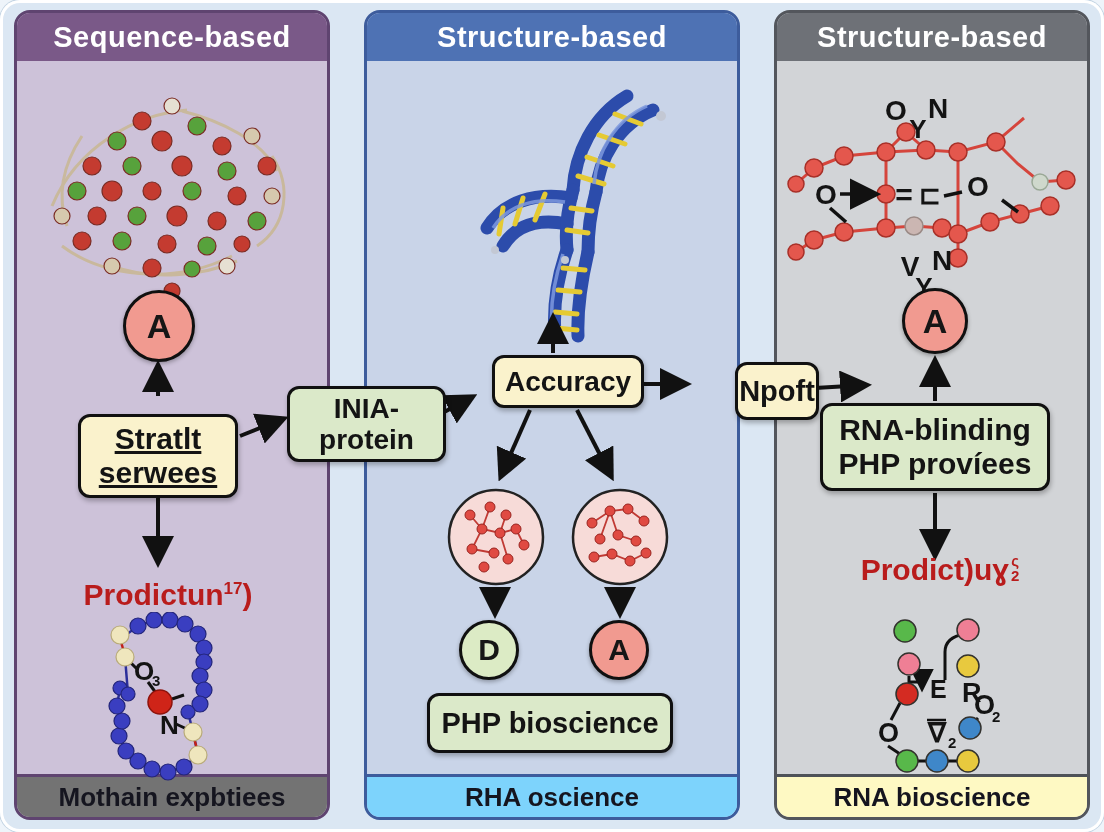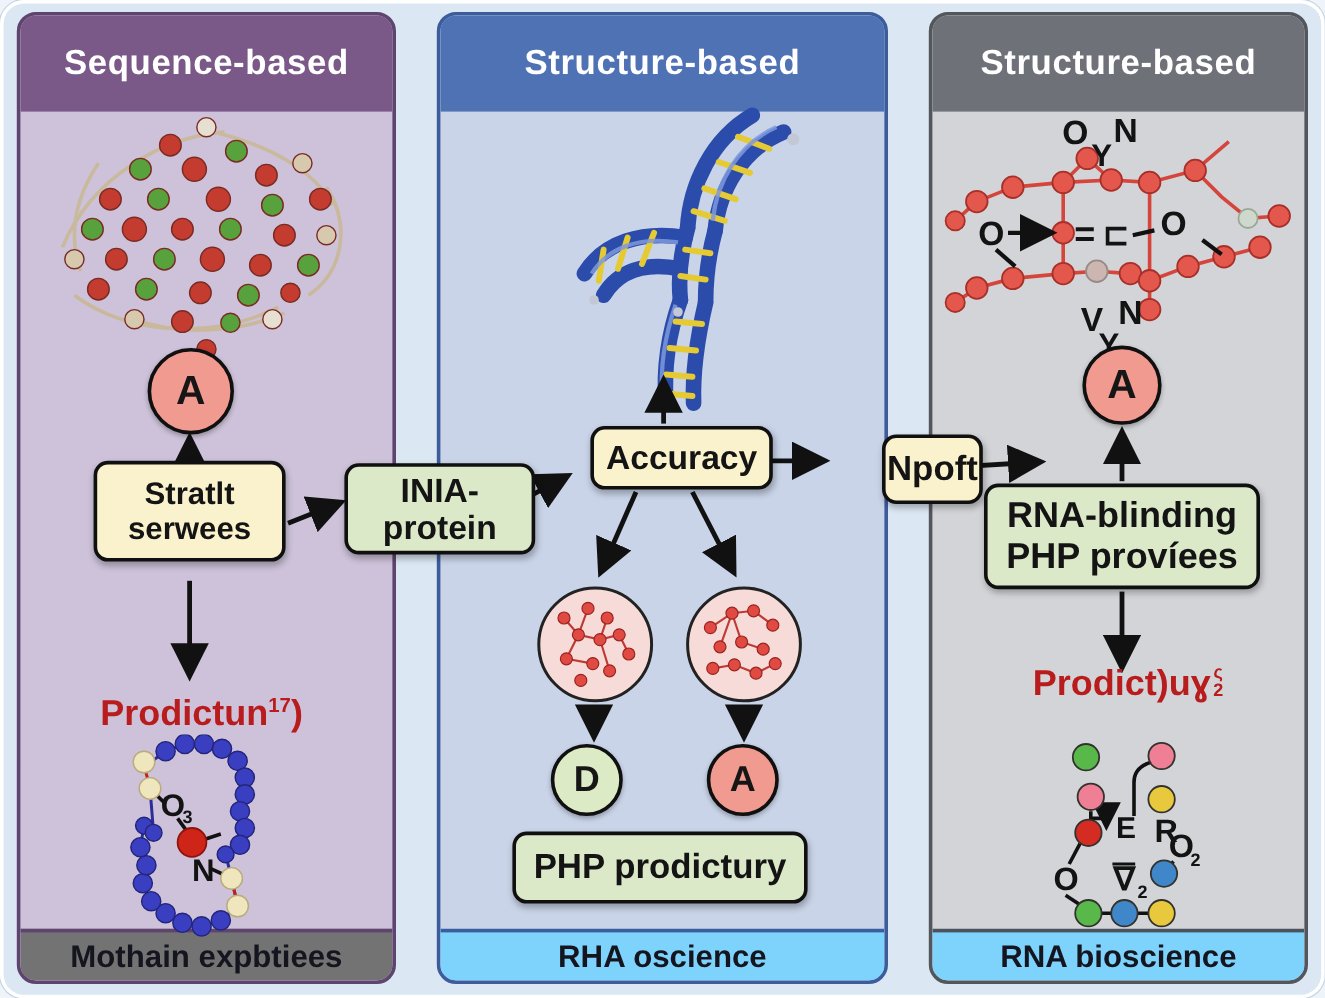"Sequence-based" .panel-header { height: 80px -> 48px }
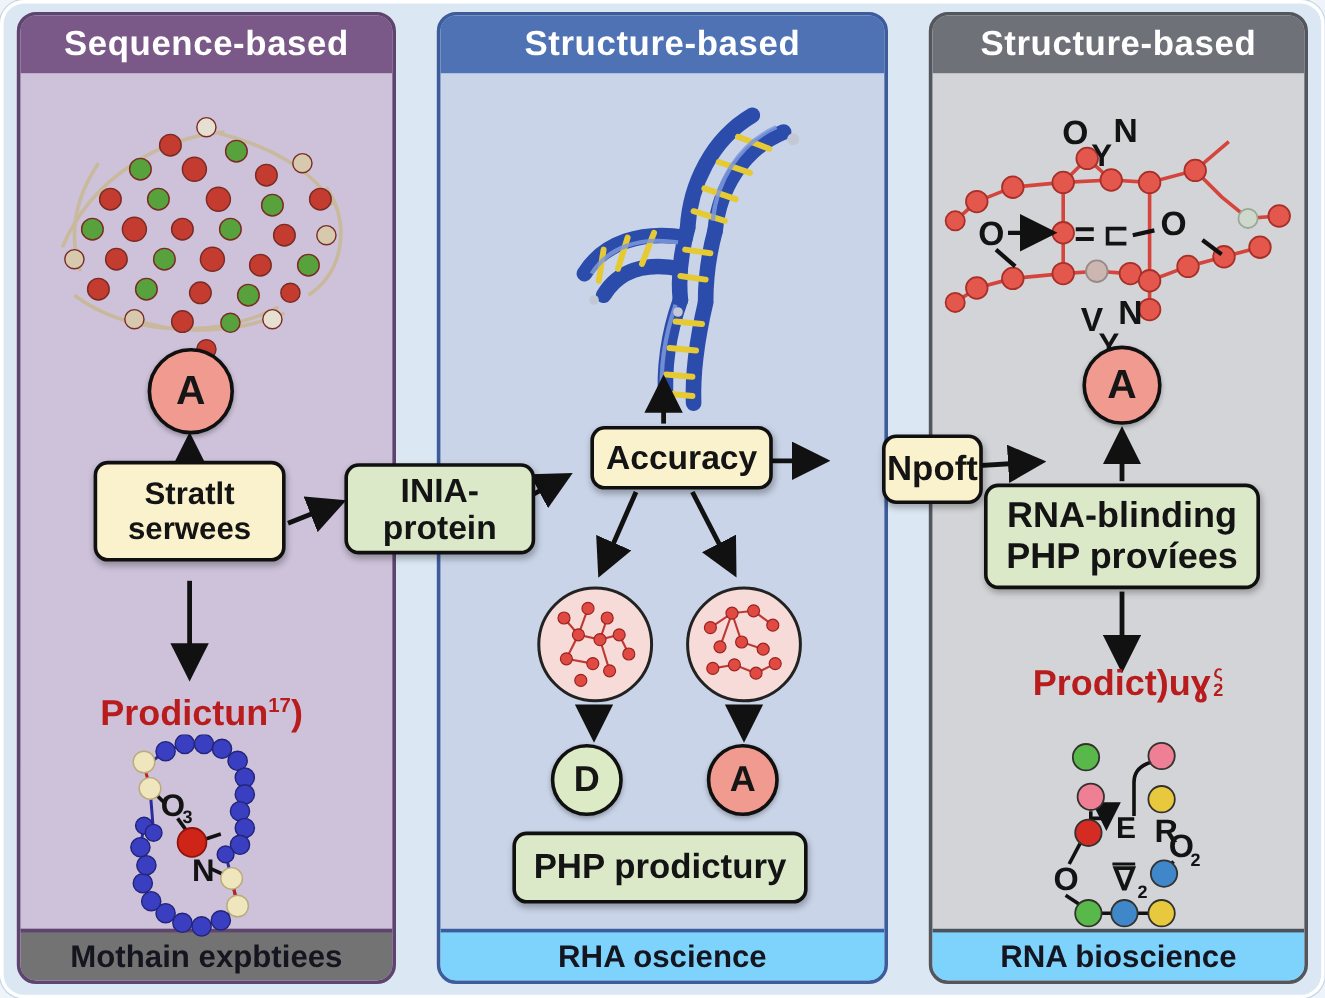"Stratlt" div.nbox { font-size: 26px -> 30px; text-decoration: none -> underline; top: 384px -> 414px }
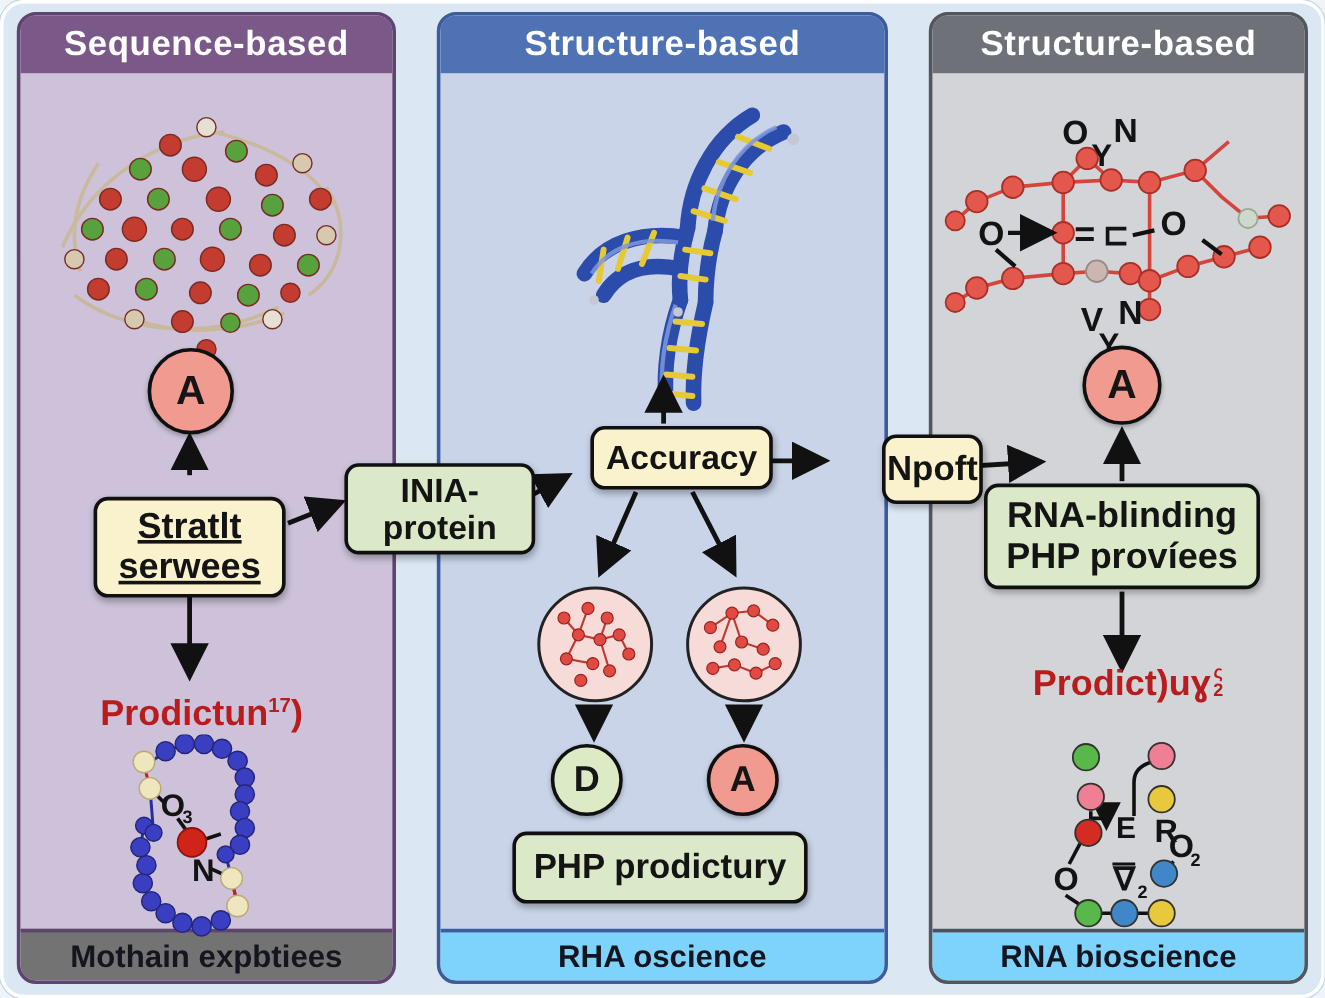"PHP prodictury" span { text: prodictury -> bioscience }
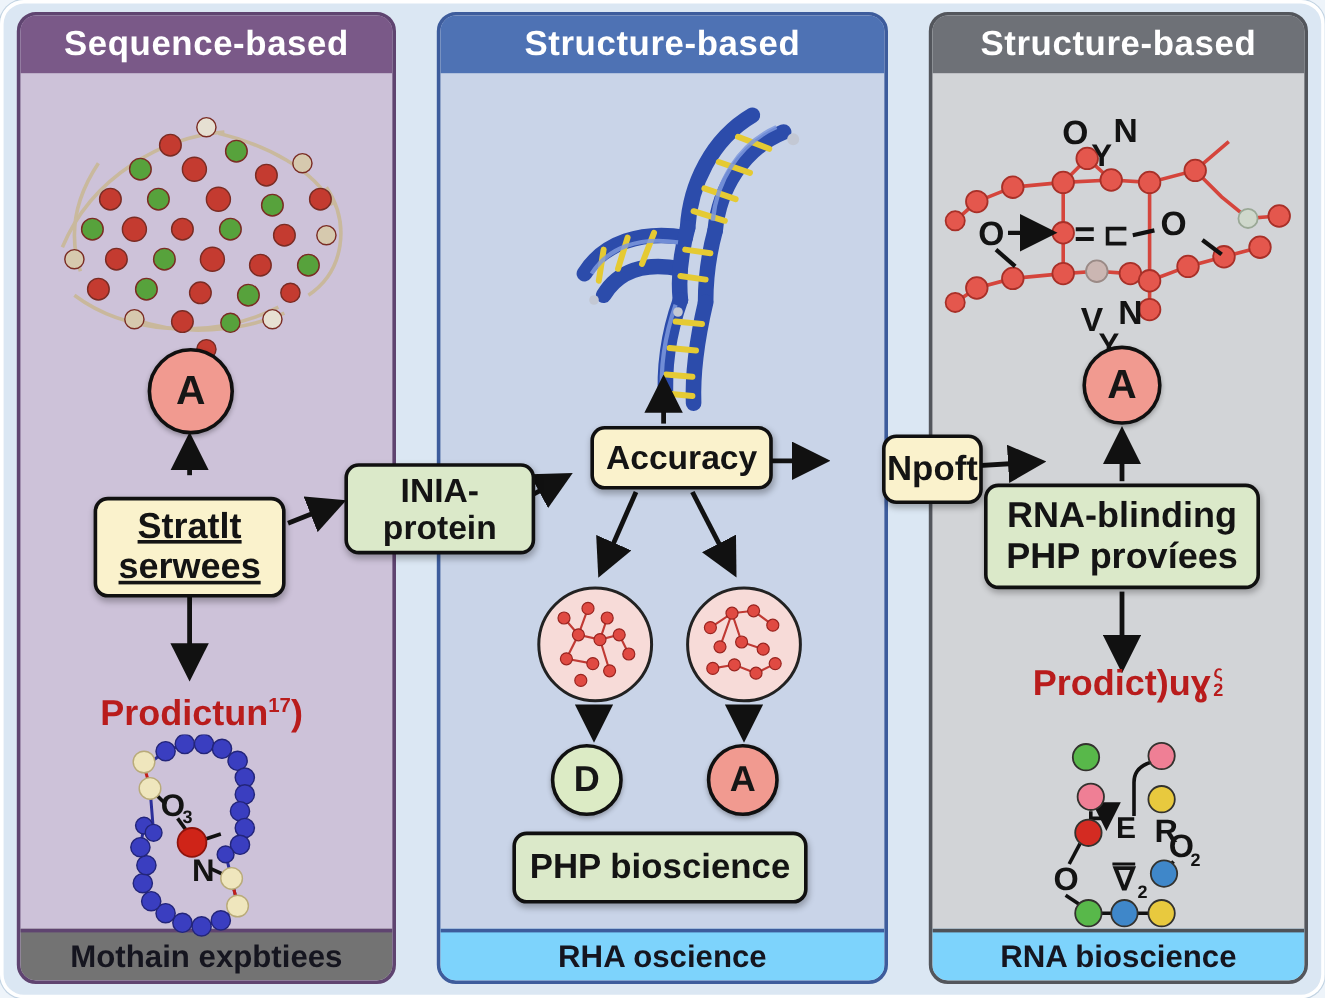"RNA bioscience" #panel-right .panel-footer { background: #7dd3fc -> #fef9c3 }
